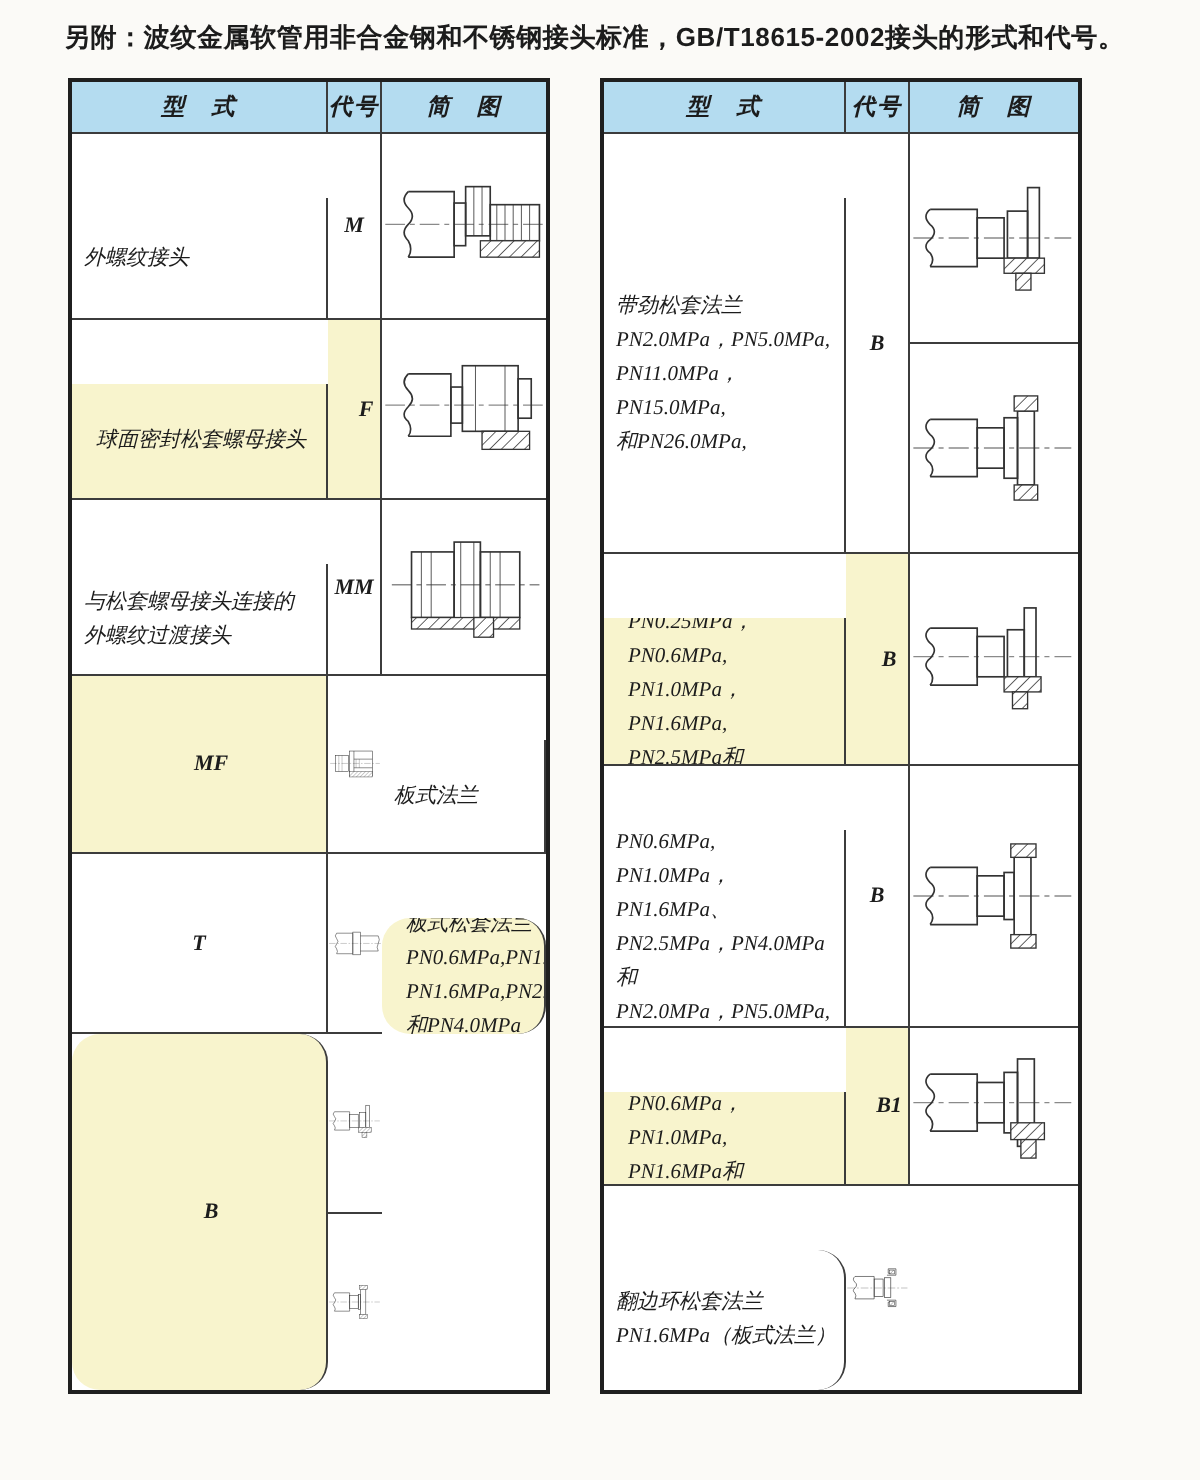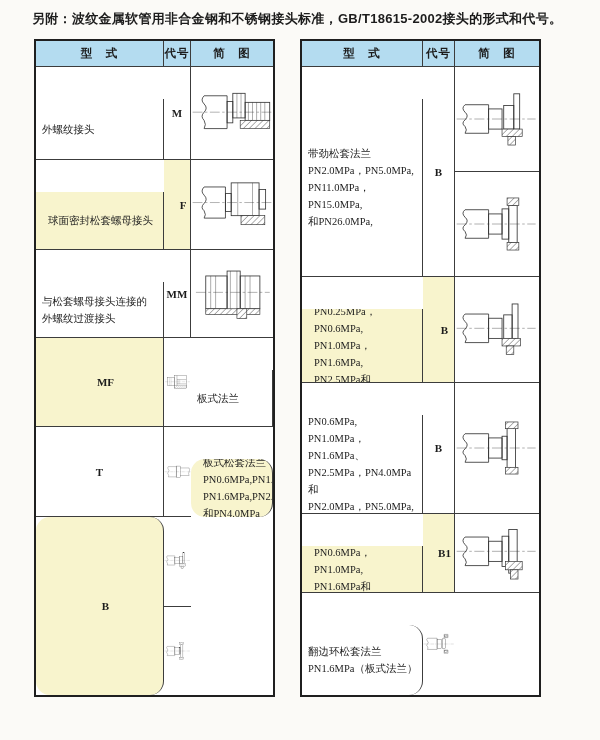"型 式" .tbl { font-style: none -> italic }
